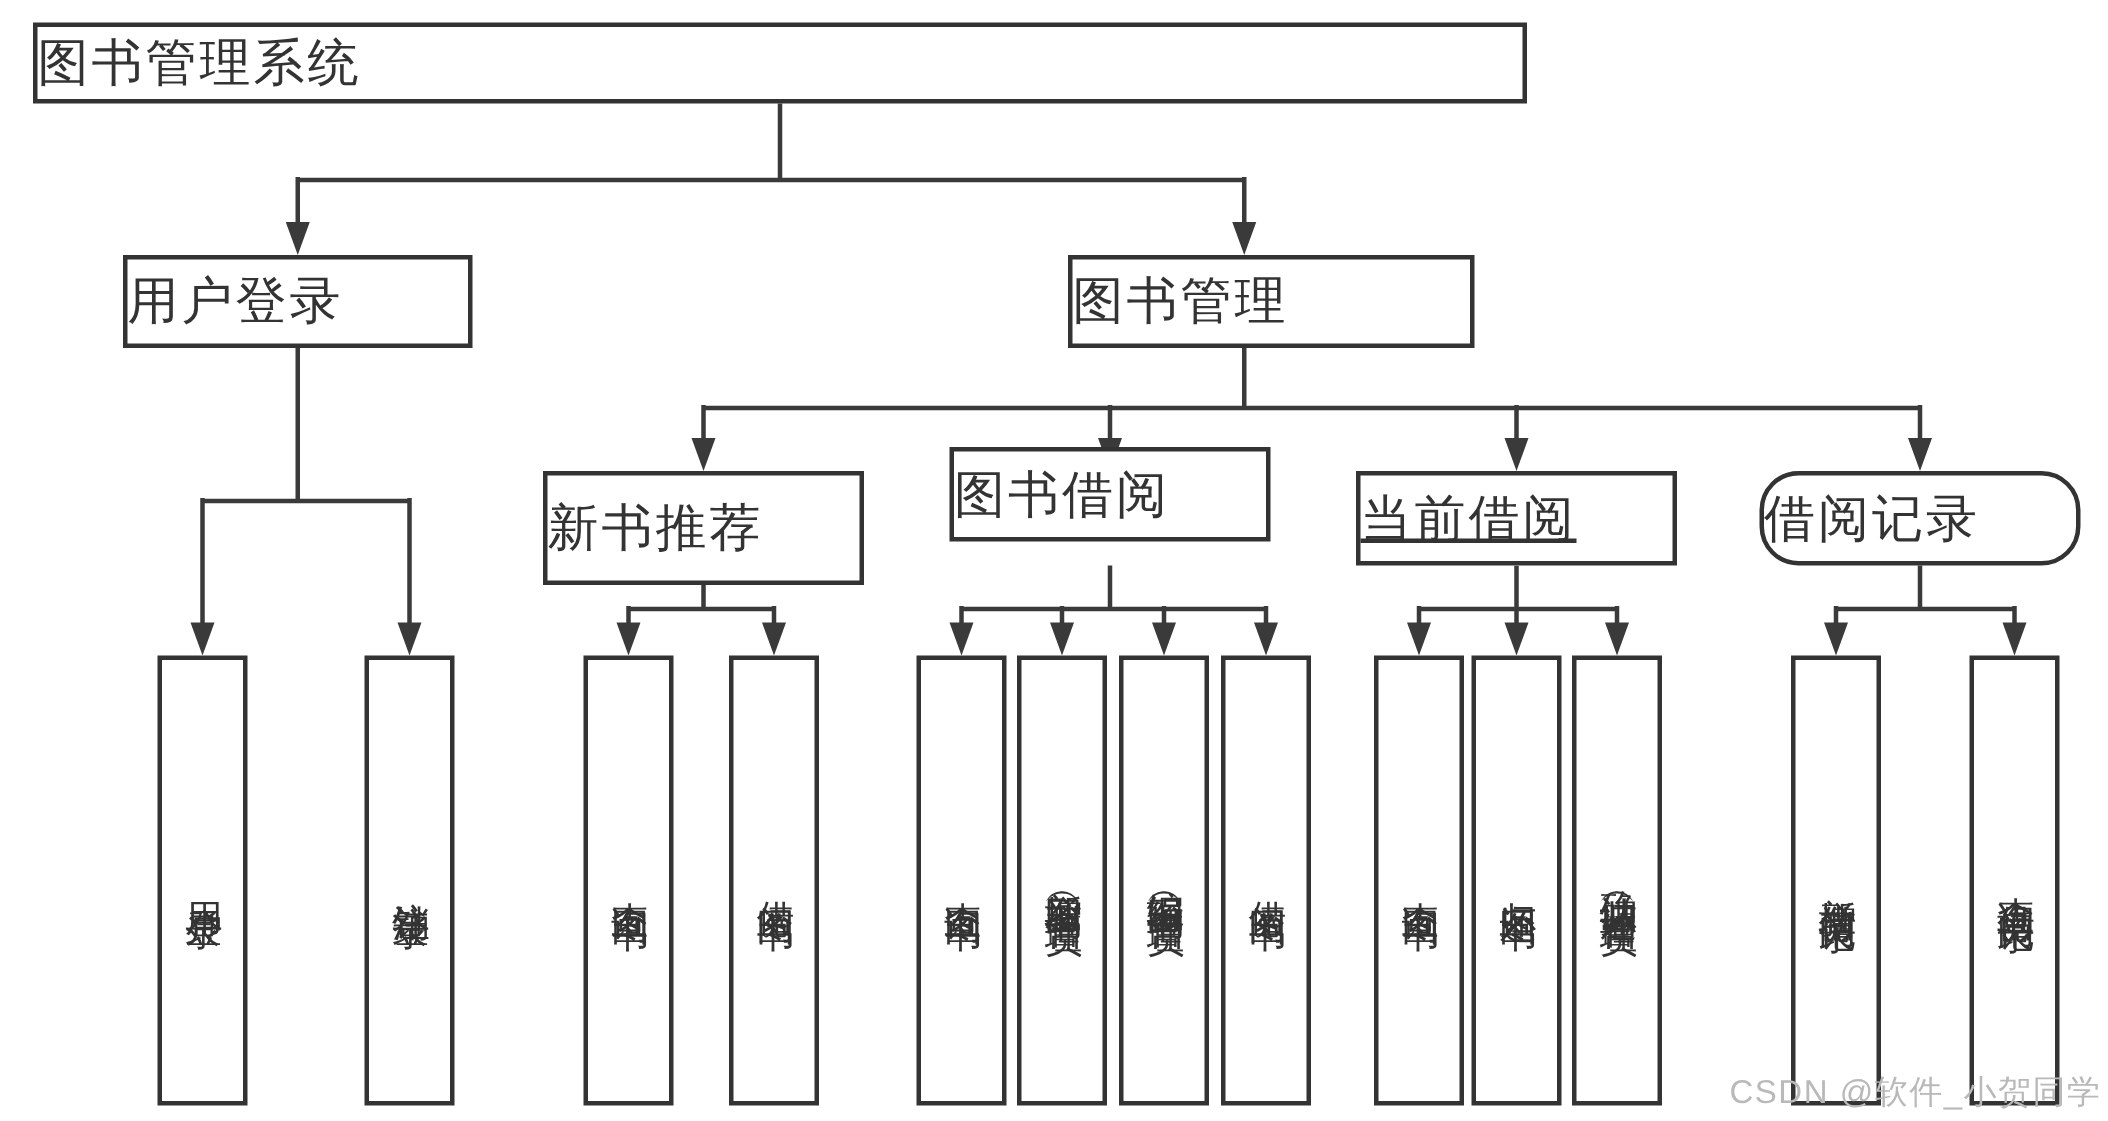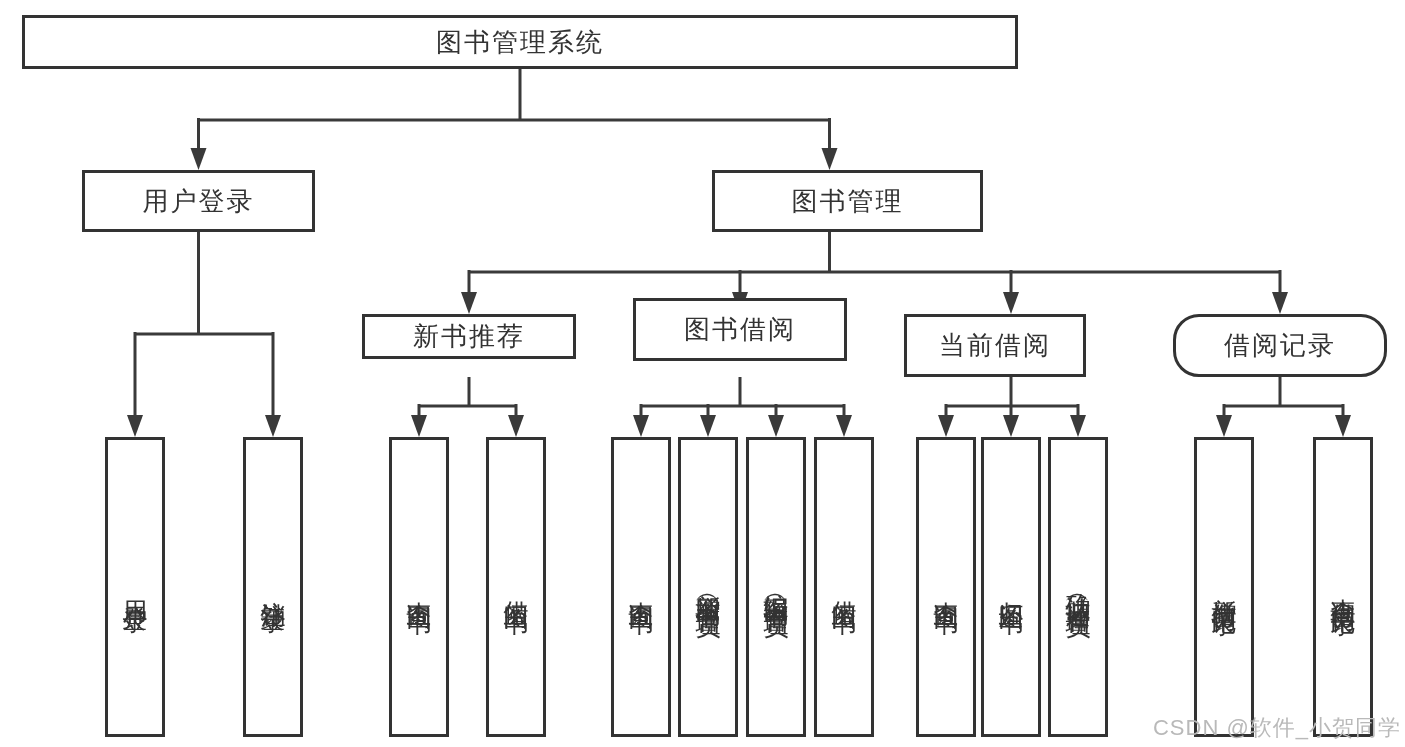"图书管理系统" .hbox { font-size: 26px -> 34px; justify-content: center -> flex-start }
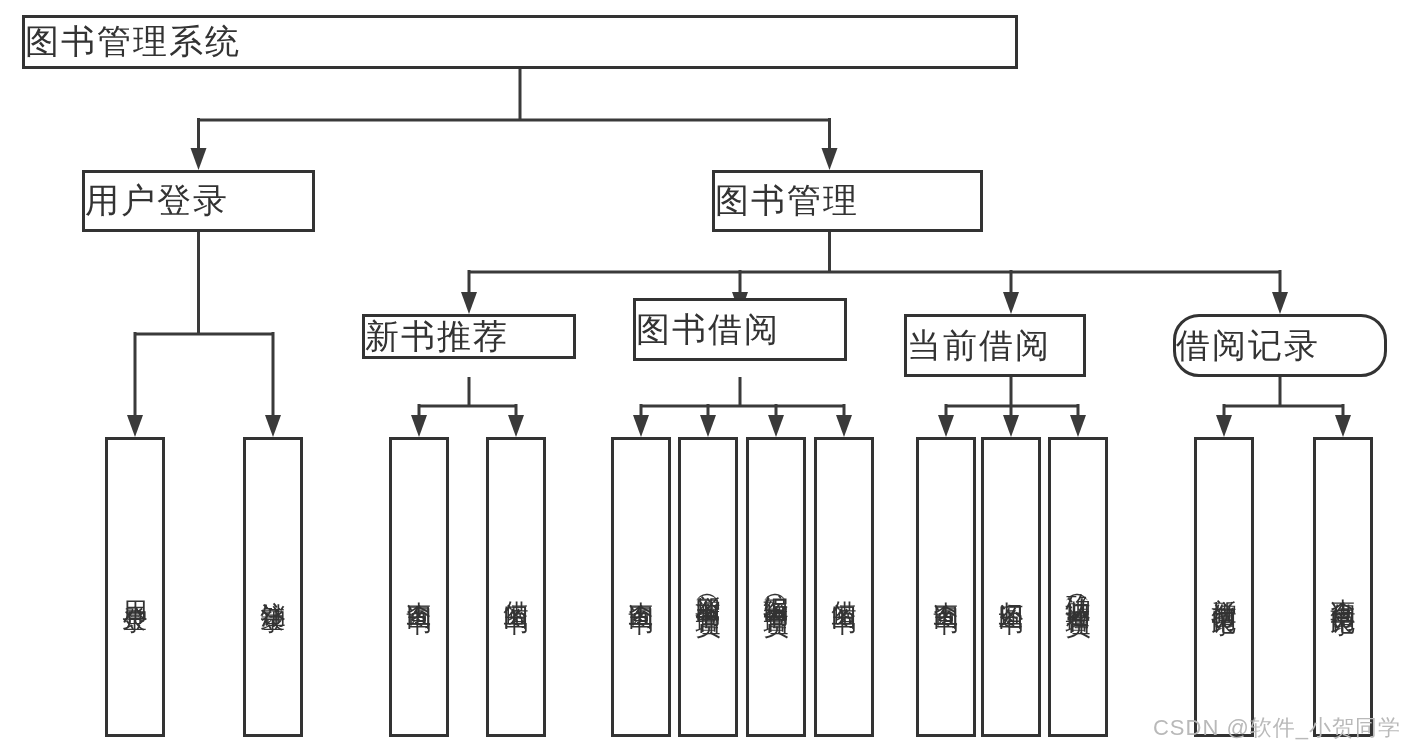"新书推荐" div.hbox { height: 45px -> 76px }
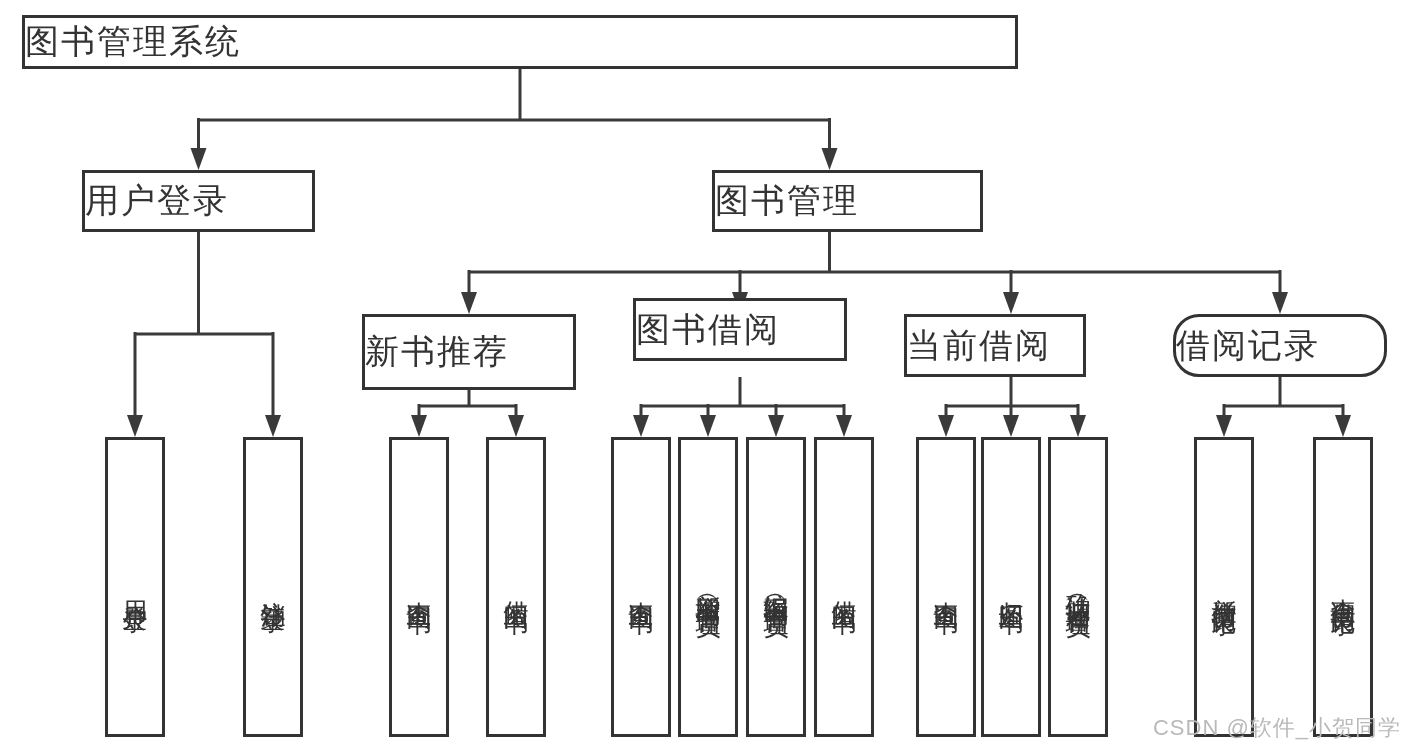"当前借阅" div.hbox { text-decoration: none -> underline; width: 182px -> 214px }
